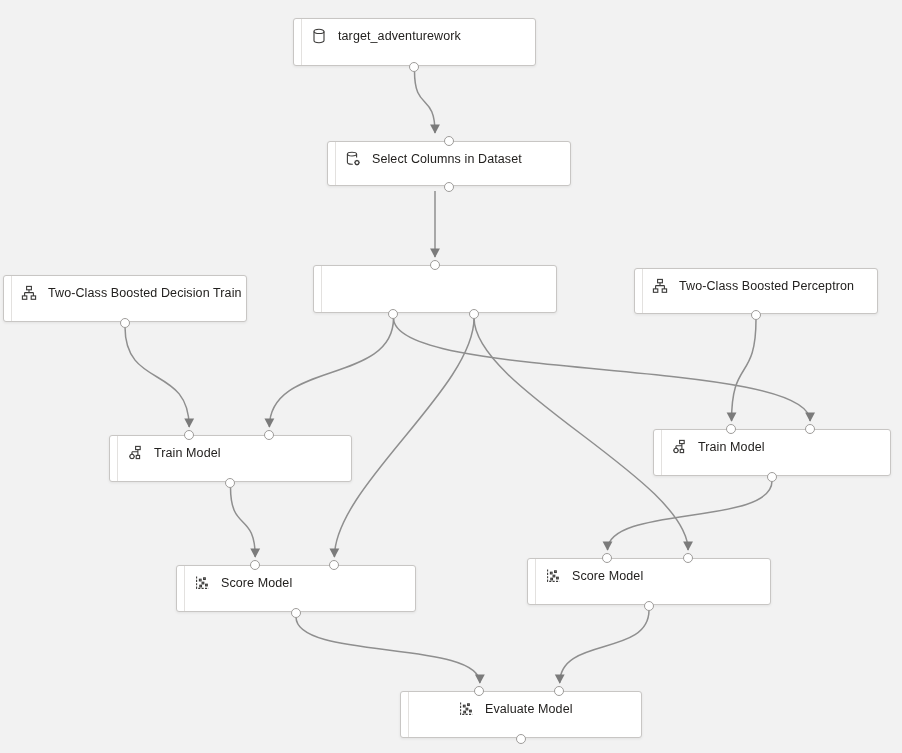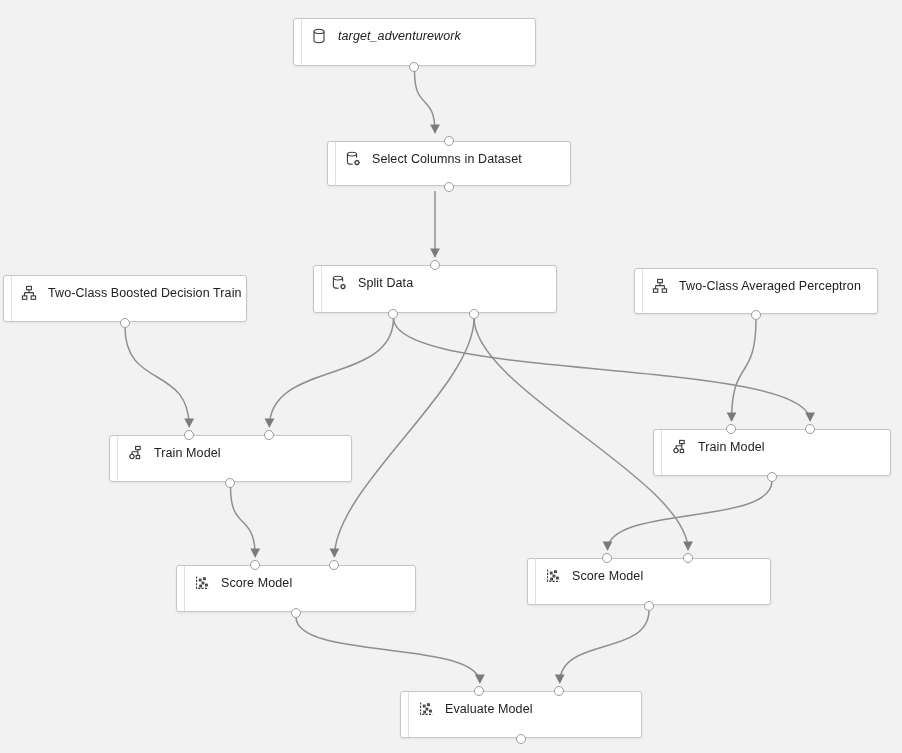"target_adventurework" div.node { font-style: italic -> none }
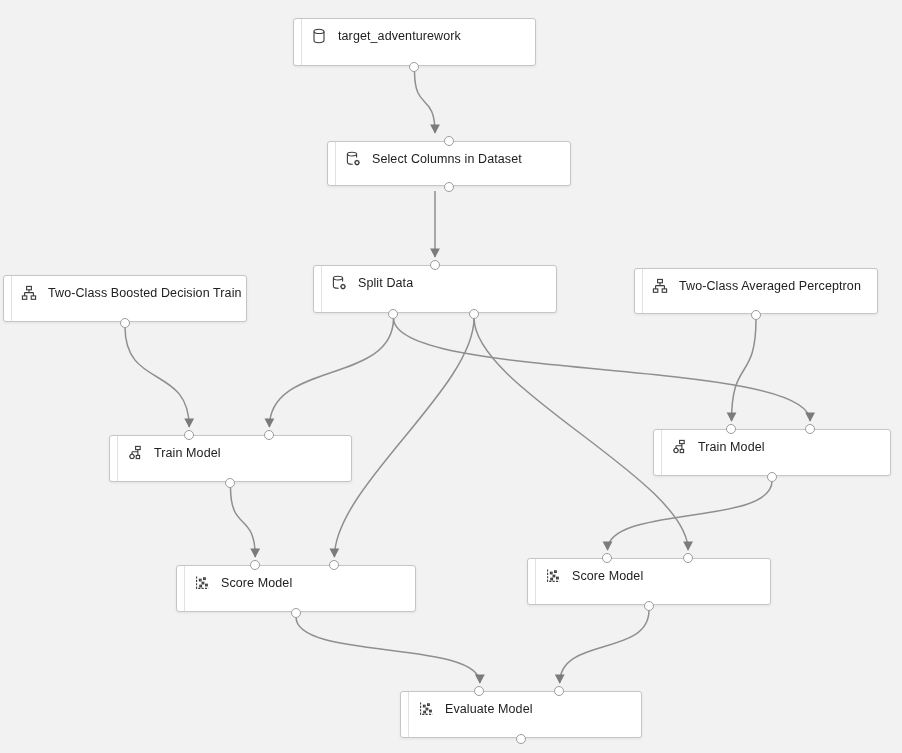"Split Data" div.row { html: <div> <svg> <use></use> </svg> <span>Split Data</span> </div> -> none }
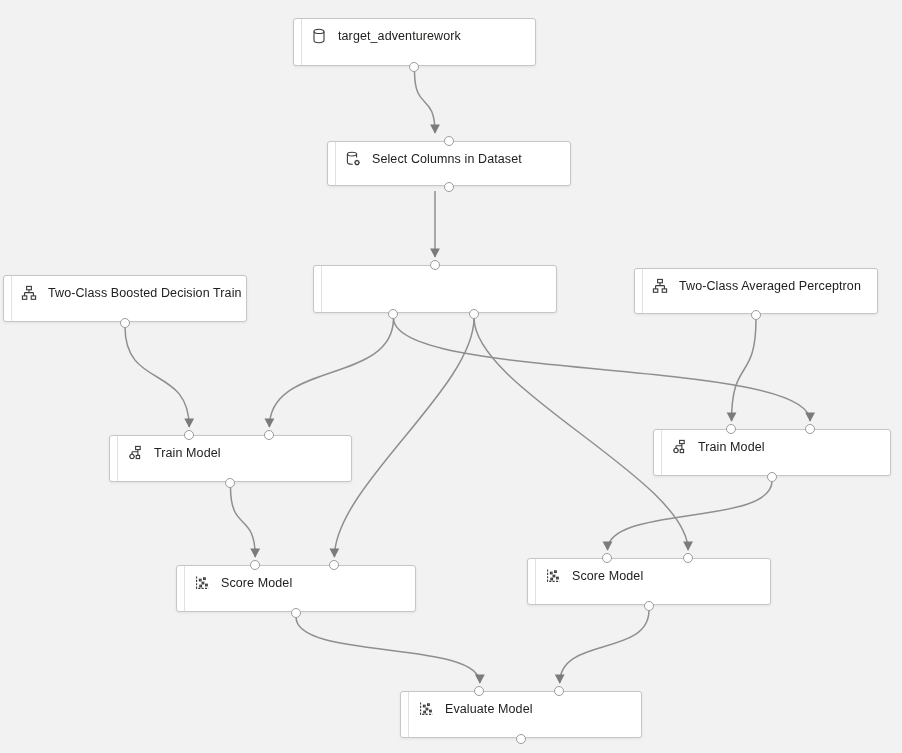"Two-Class Averaged Perceptron" span.label { text: Averaged -> Boosted }
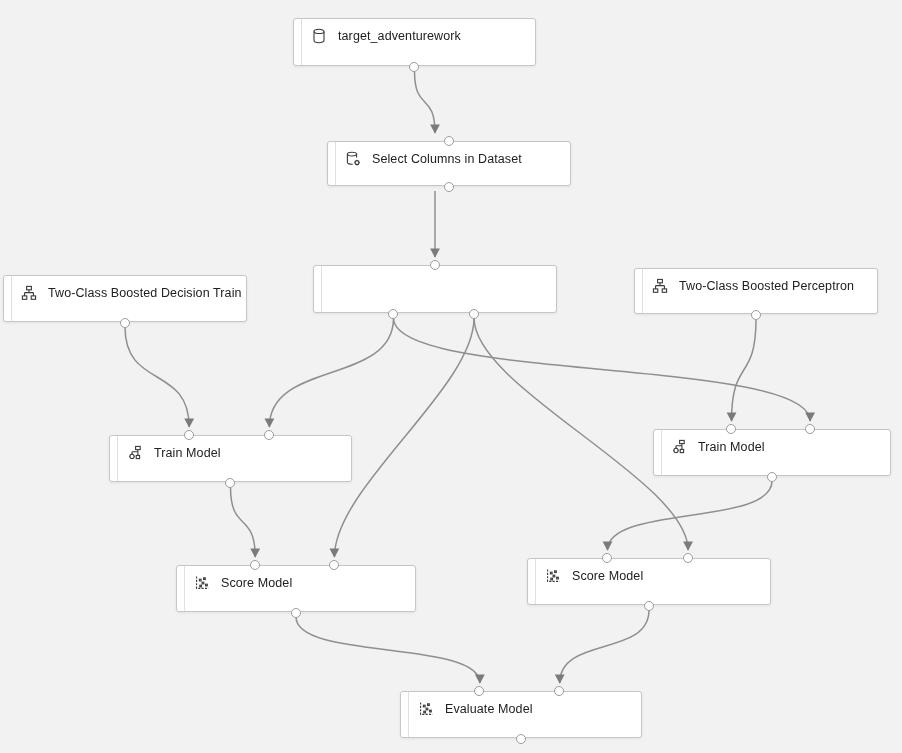"Evaluate Model" div.node { padding-left: none -> 40px }
